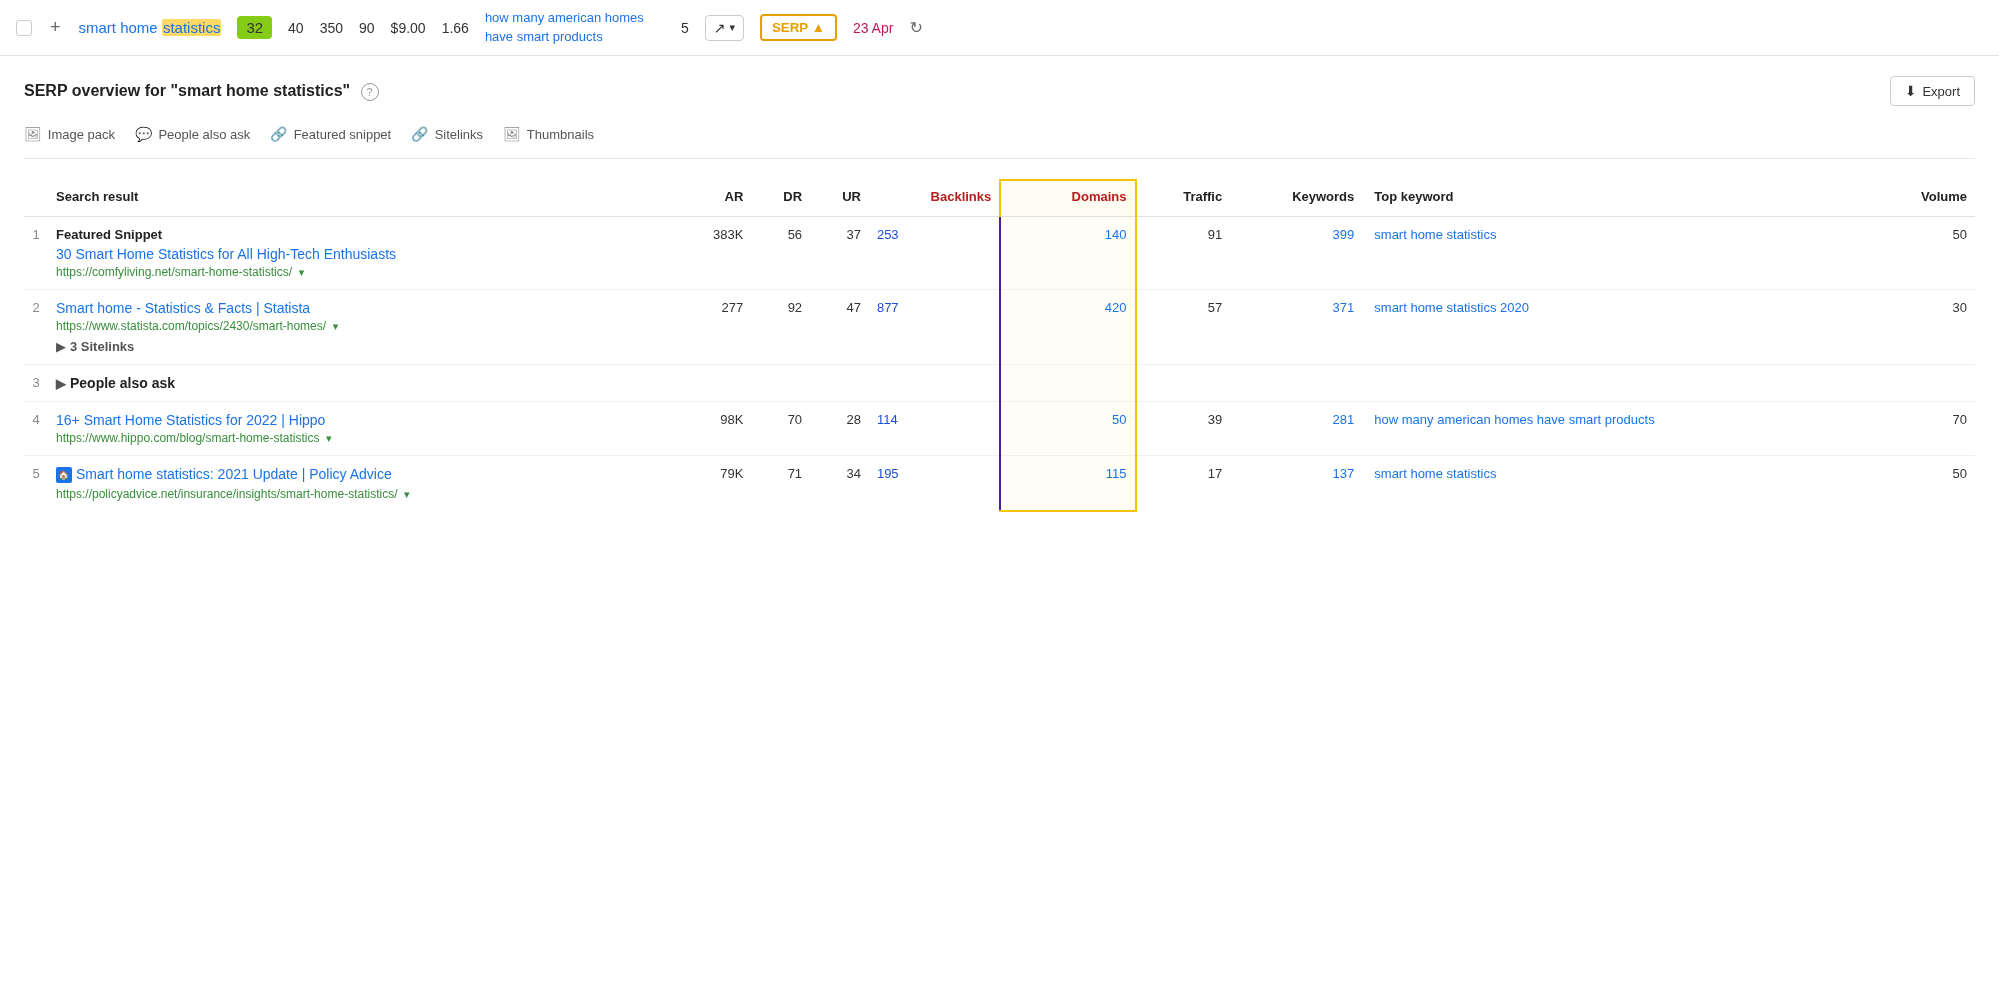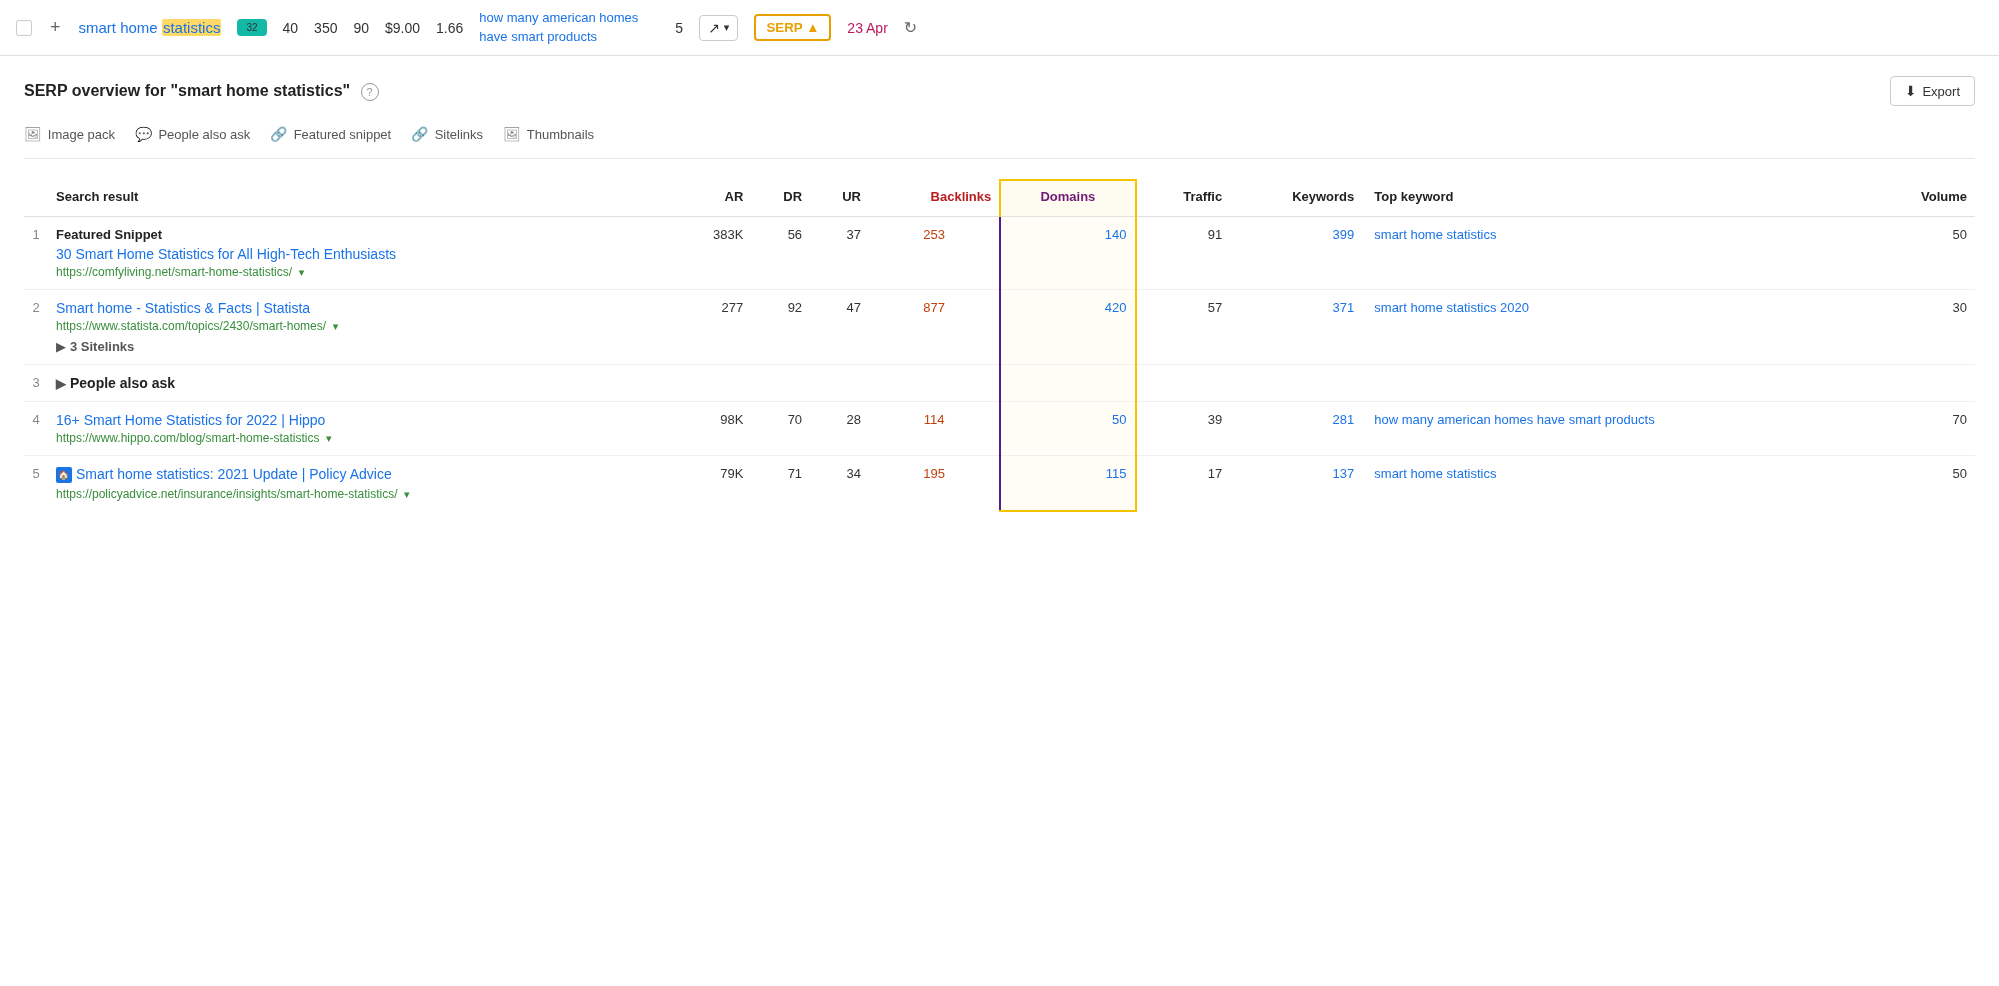"32" .top-bar-badge { background: #14b8a6 -> #84cc16; font-size: 10px -> 15px }
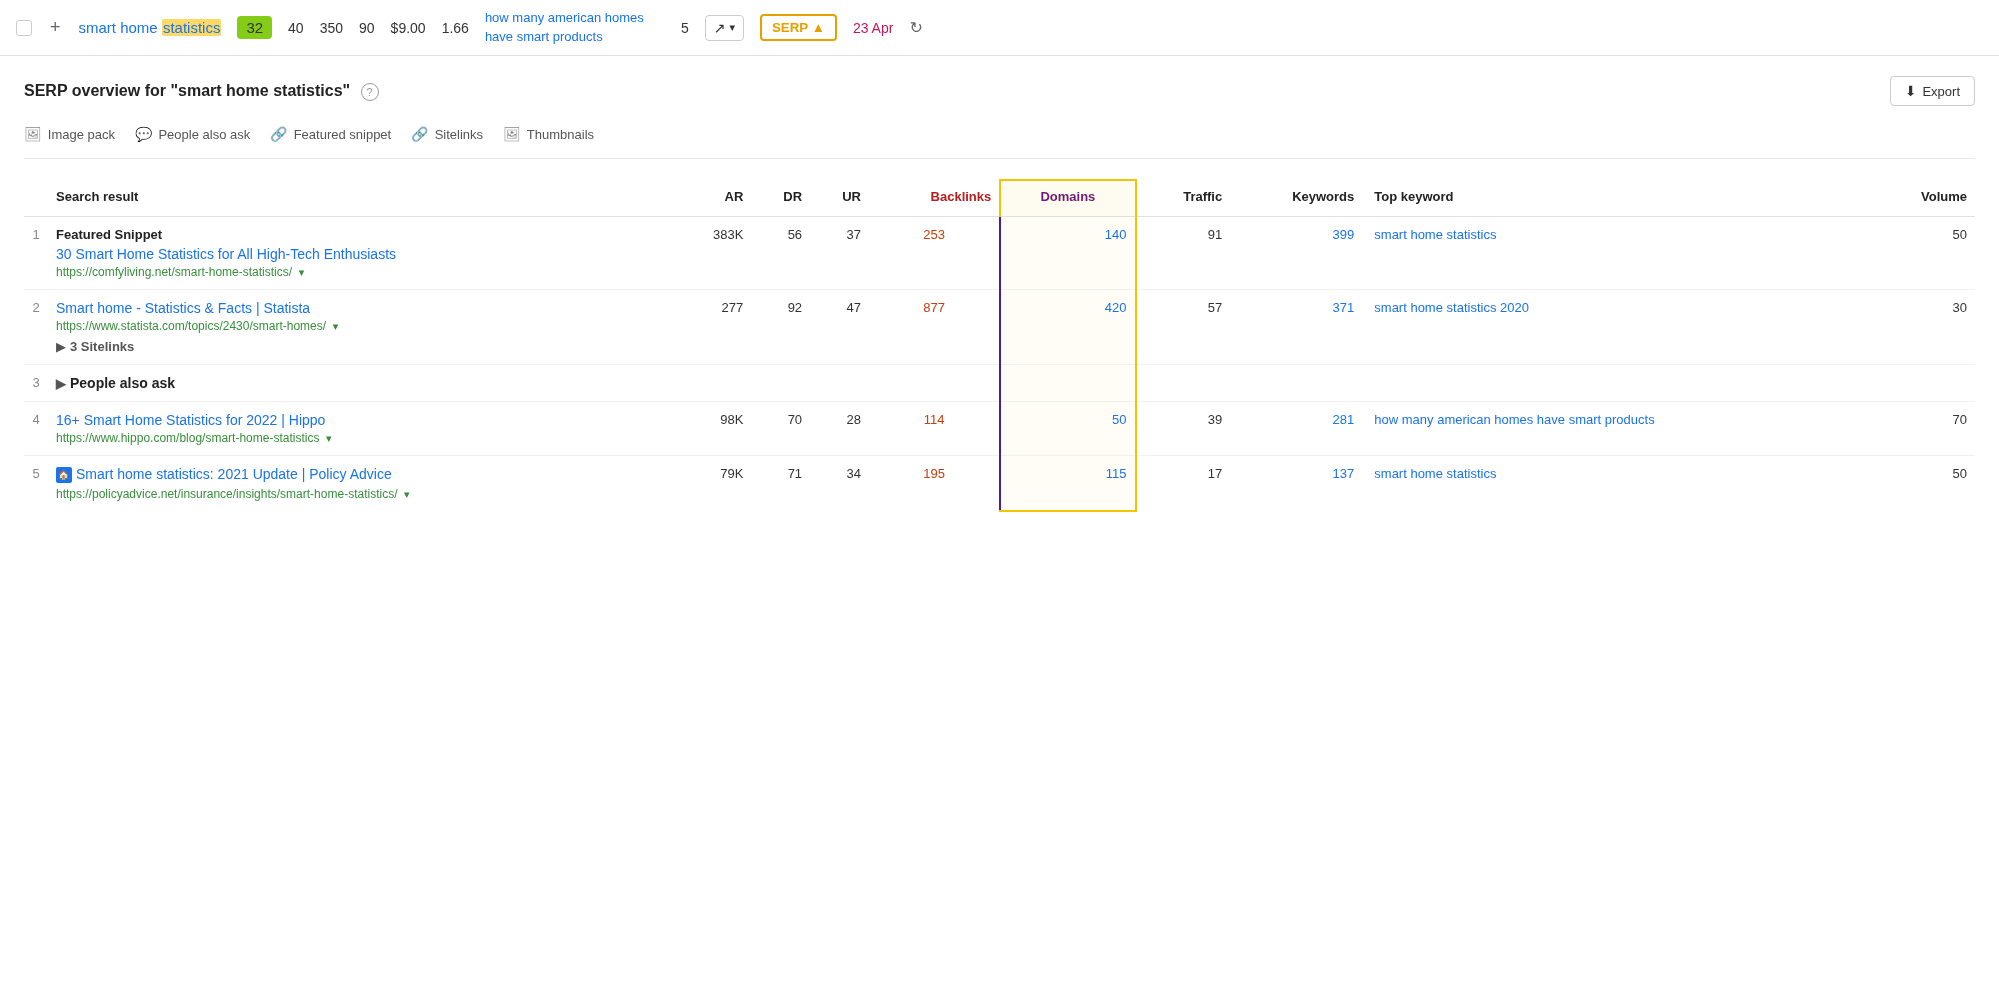"Domains" th.domains-th { color: #701a75 -> #b91c1c; text-align: center -> right }
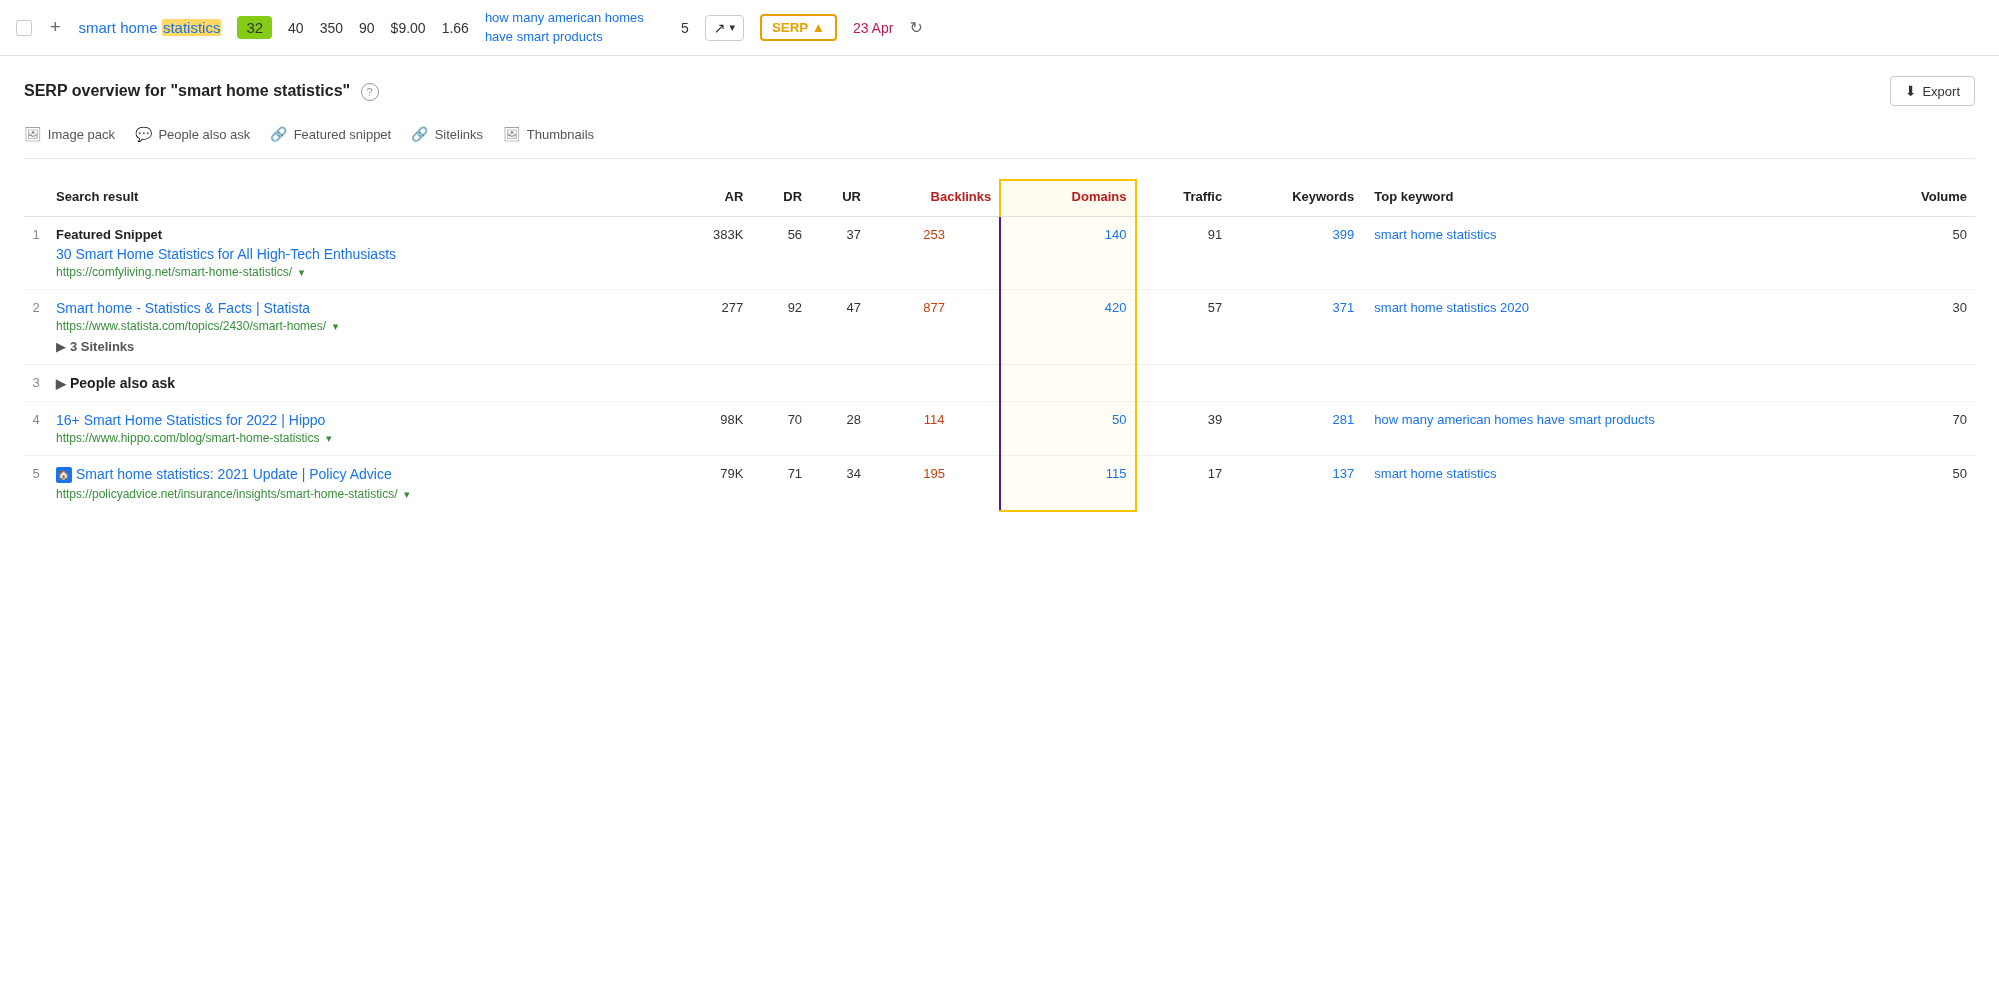"253" .col-backlinks { color: #c2410c -> #1d4ed8; text-align: center -> left }
